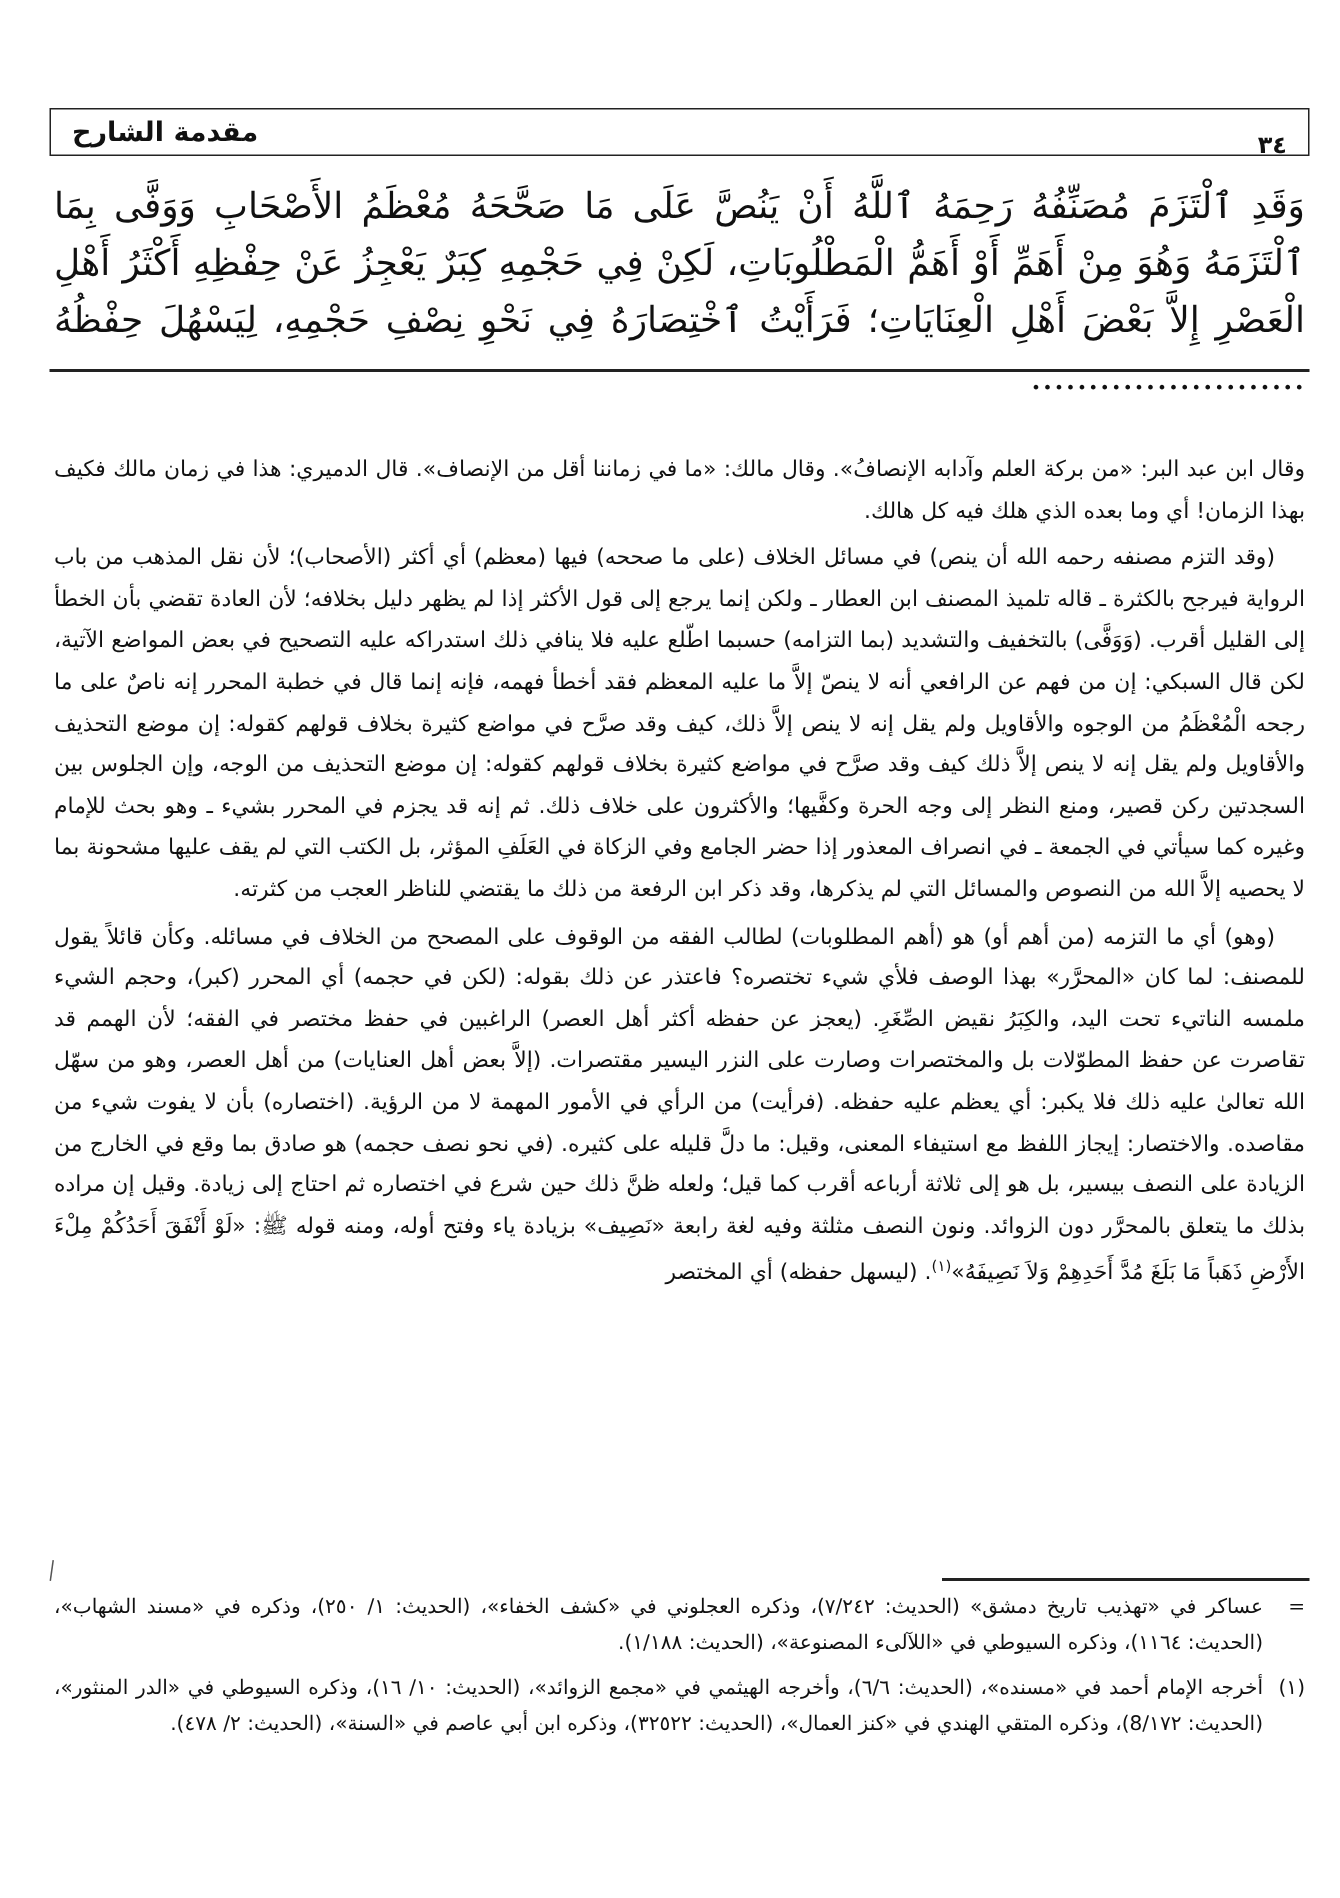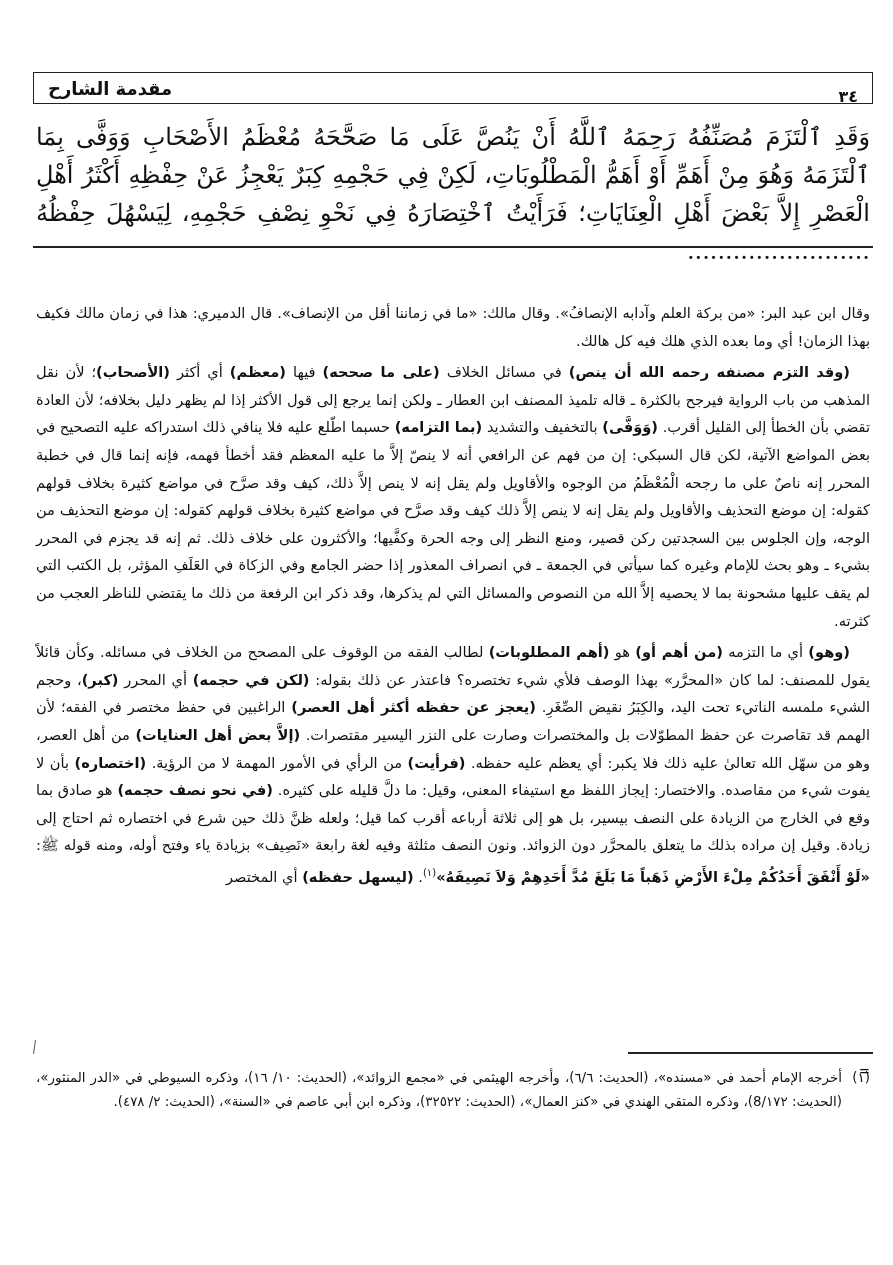"(الأصحاب)" .sharh b { font-weight: bold -> normal }
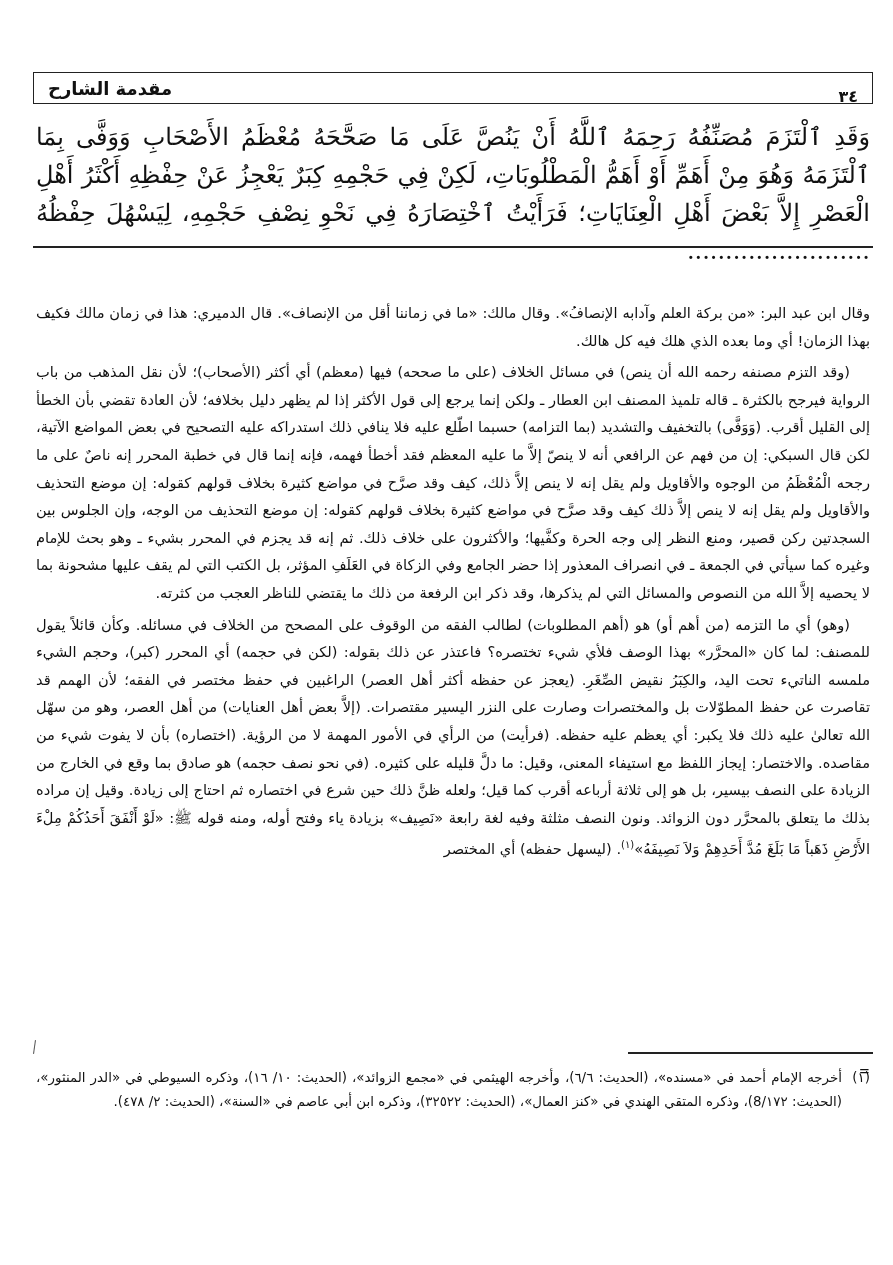"عساكر في «تهذيب تاريخ دمشق»" span { html: none -> <span>عساكر في «تهذيب تاريخ دمشق» (الحديث: ٧/٢٤٢)، وذكره العجلوني في «كشف الخفاء»، (الحديث: ١/ ٢٥٠)، وذكره في «مسند الشهاب»، (الحديث: ١١٦٤)، وذكره السيوطي في «اللآلىء المصنوعة»، (الحديث: ١/١٨٨).</span> }
